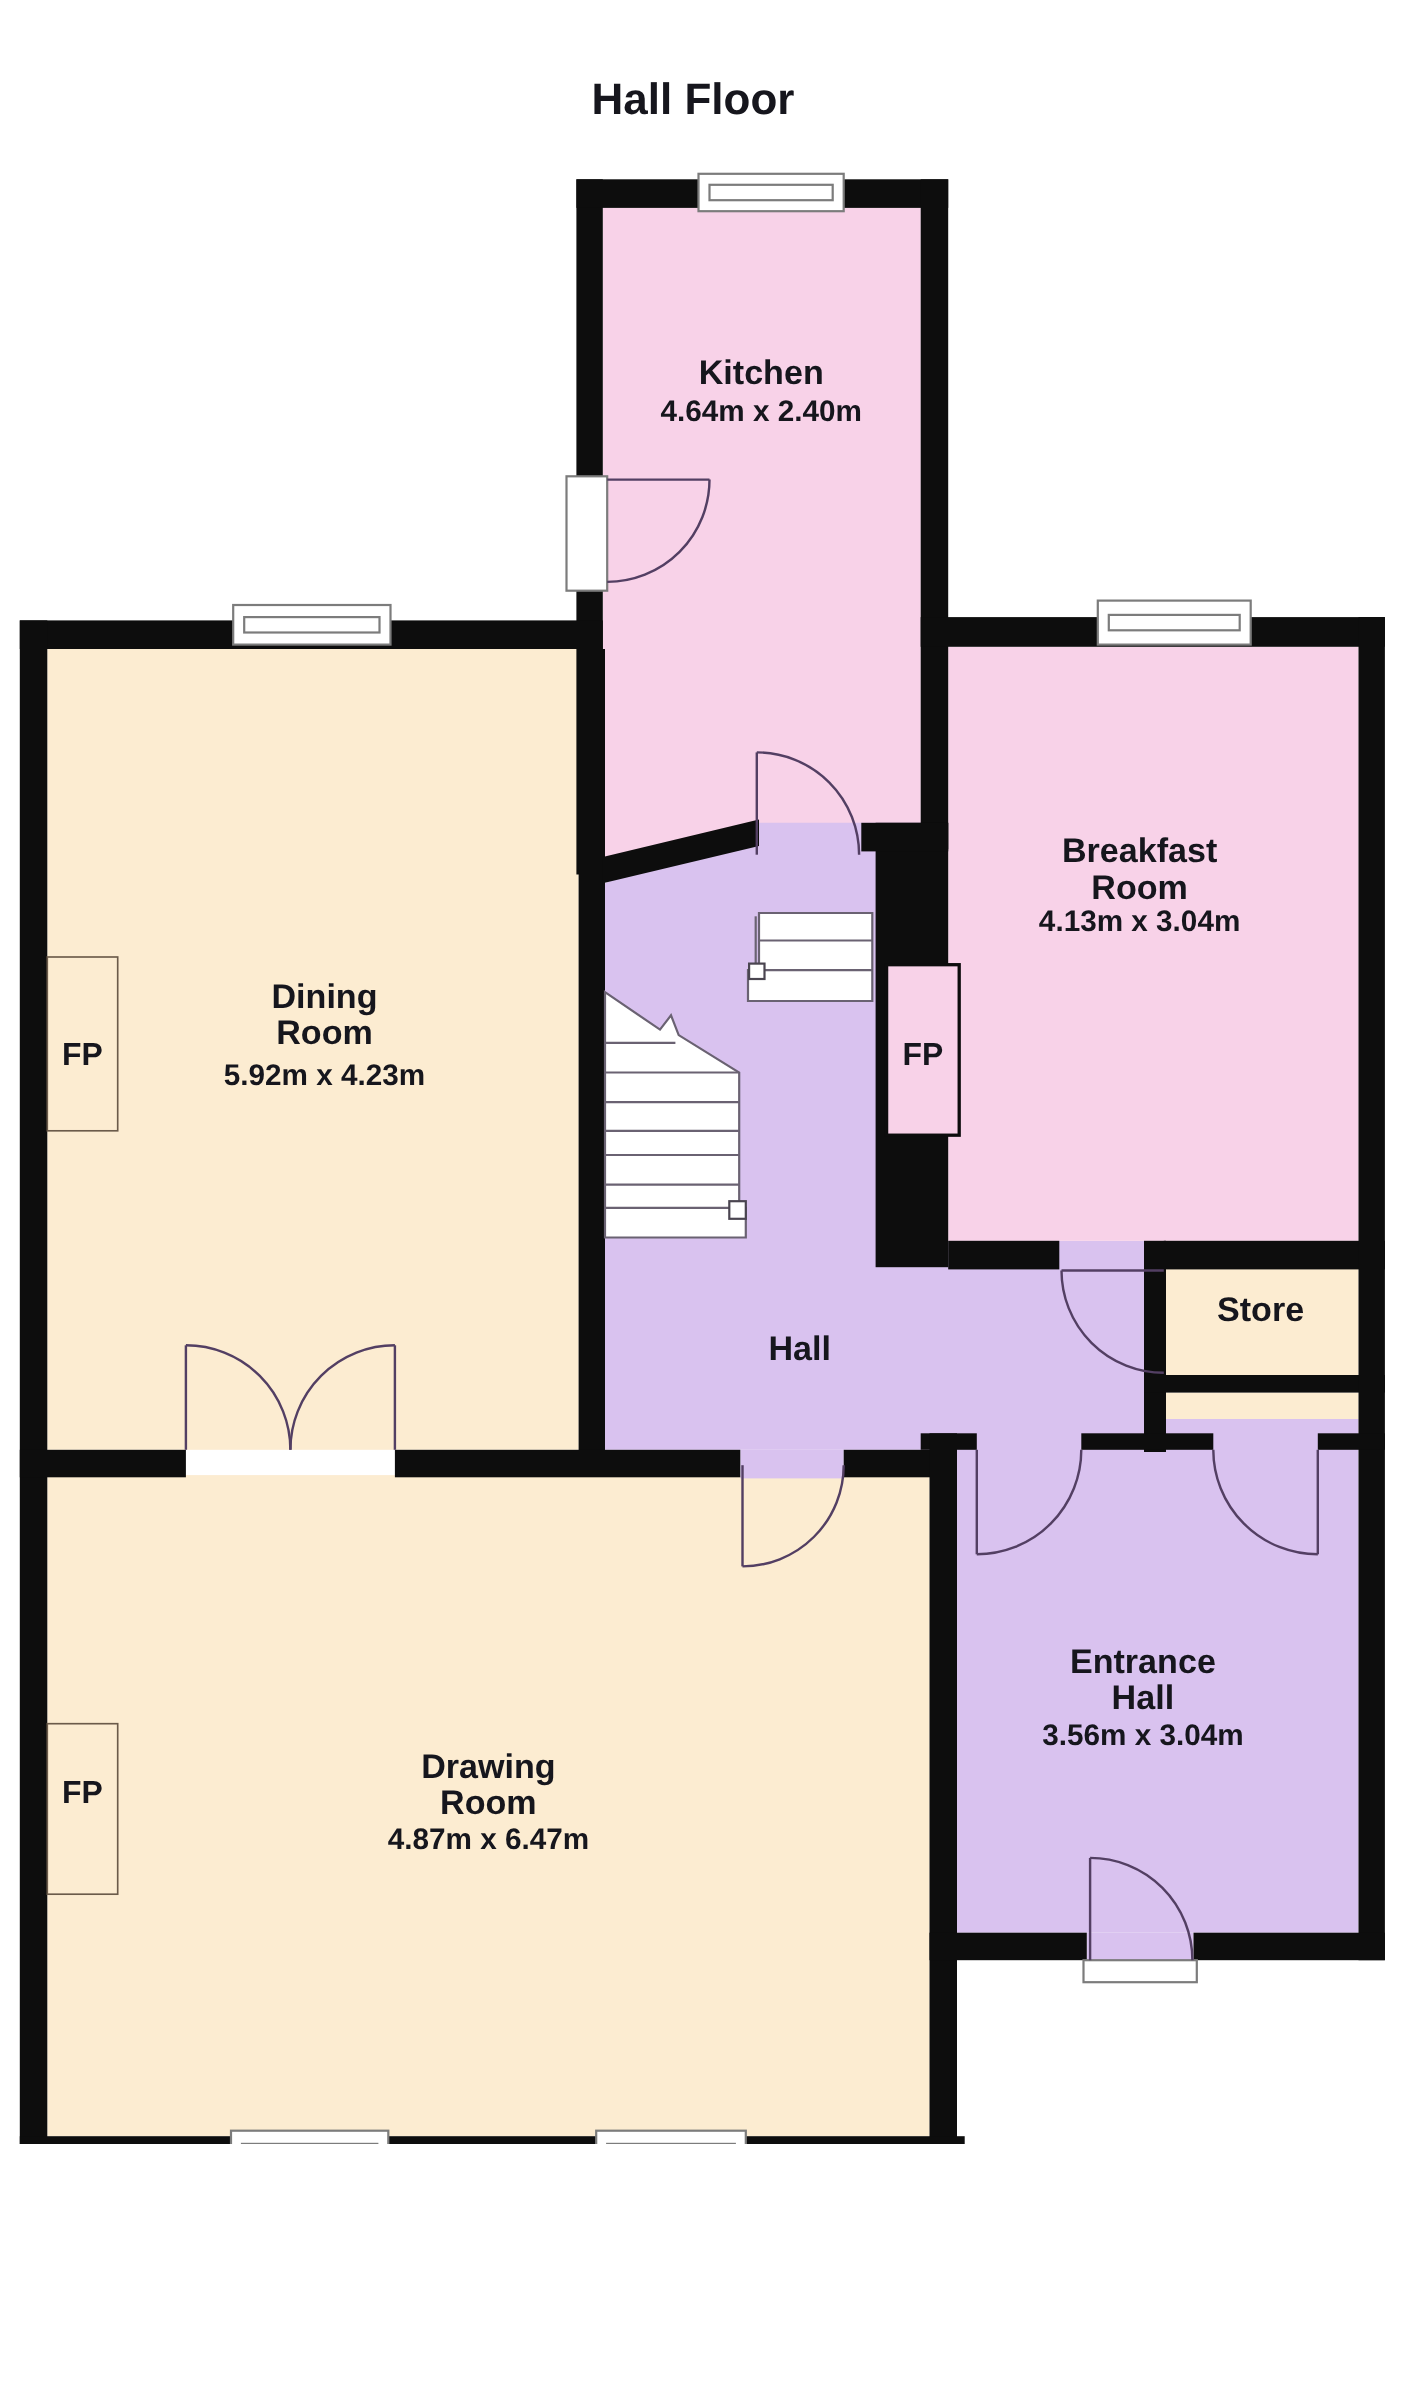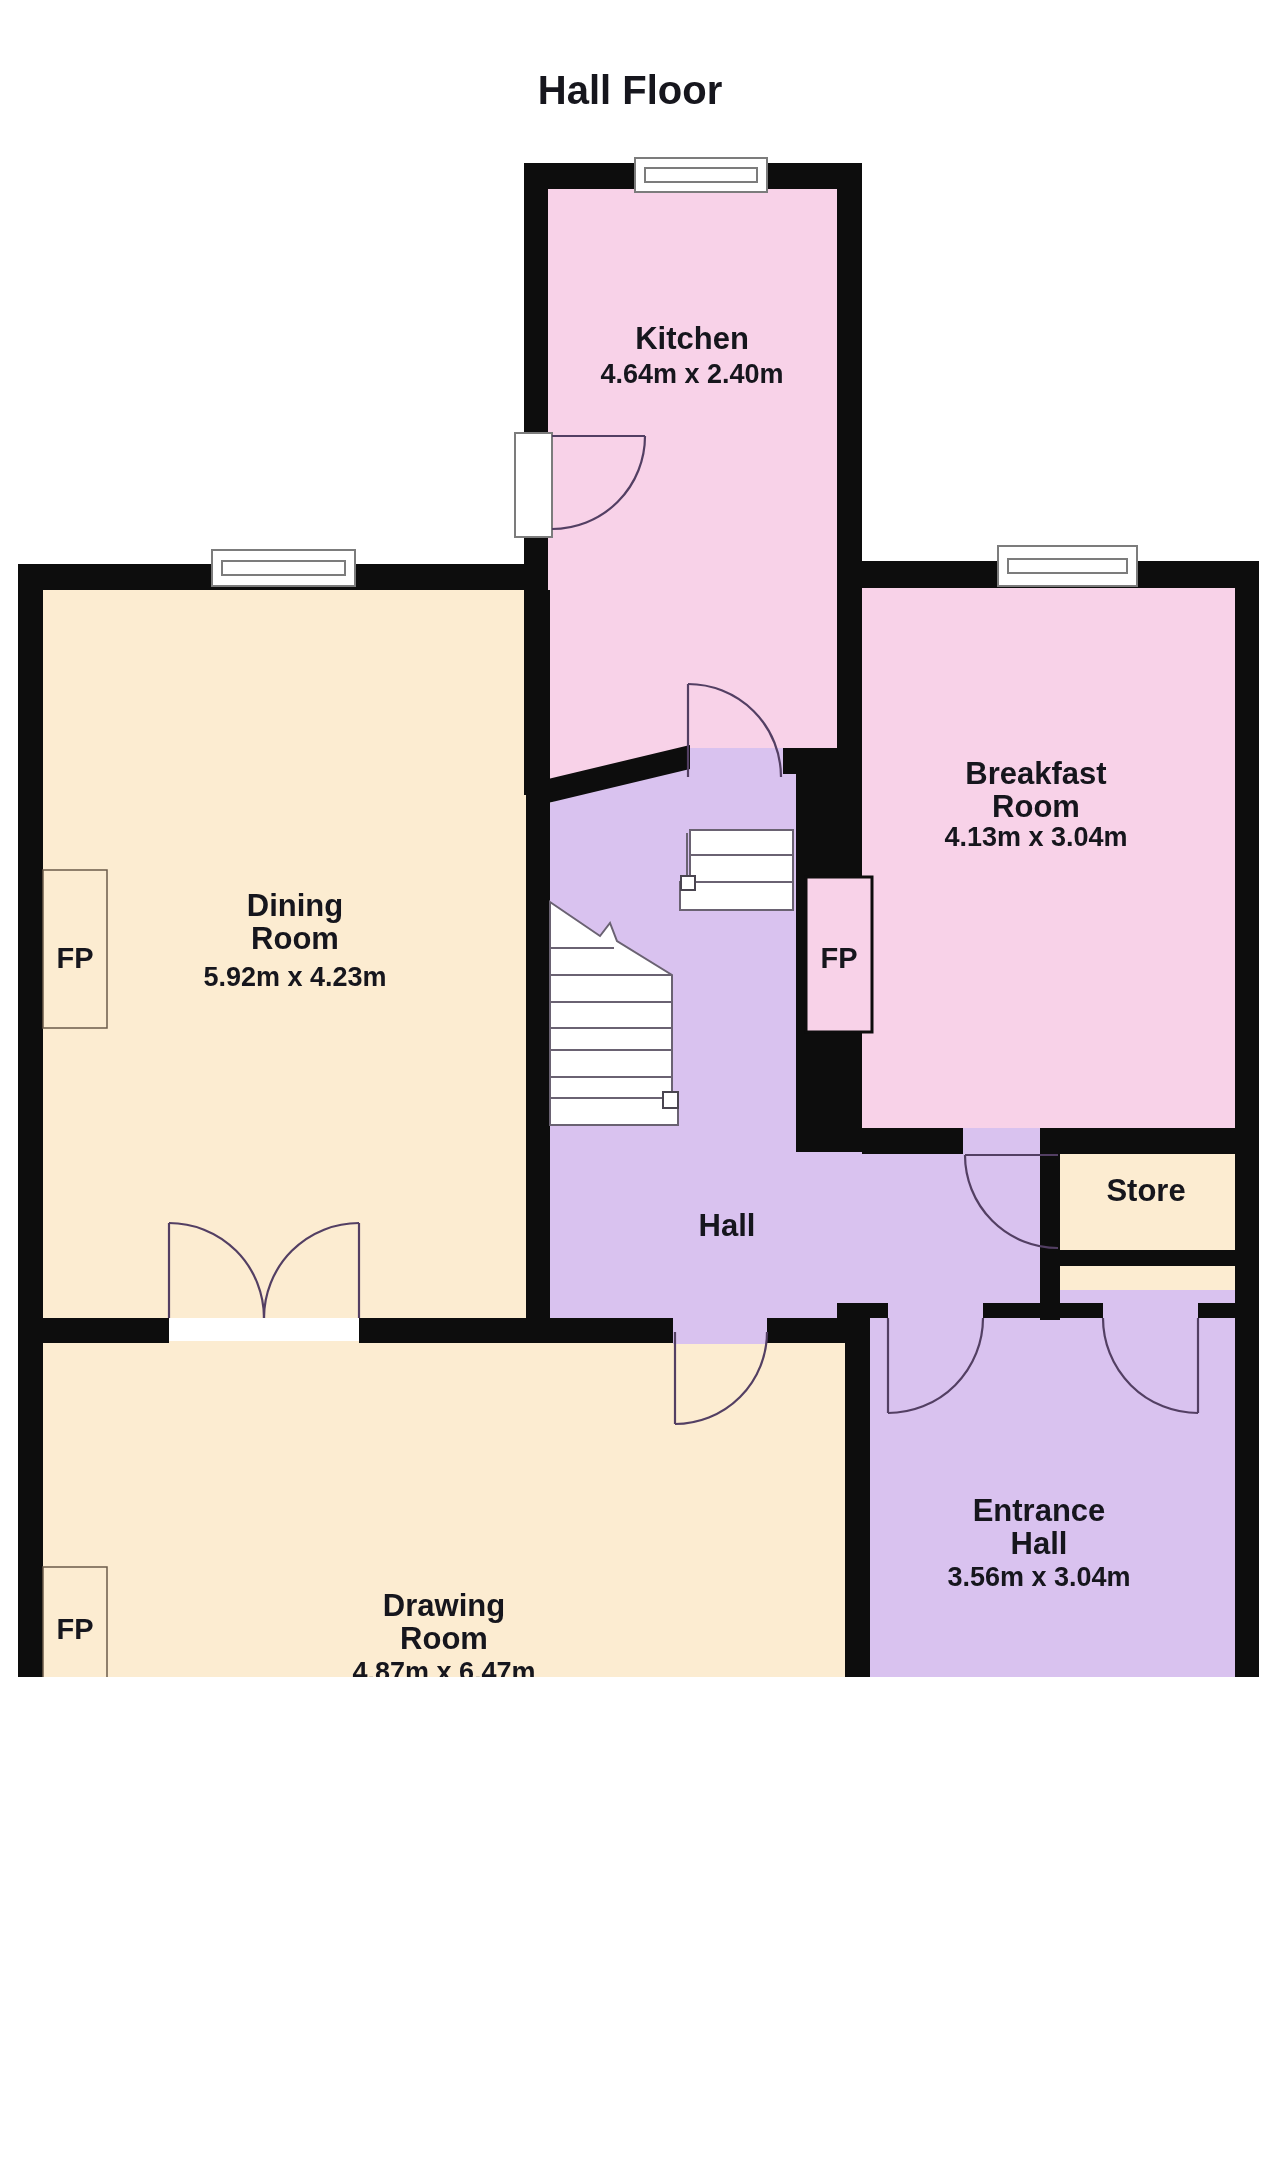"Hall Floor" .plan-wrap { height: 1677px -> 1949px }
